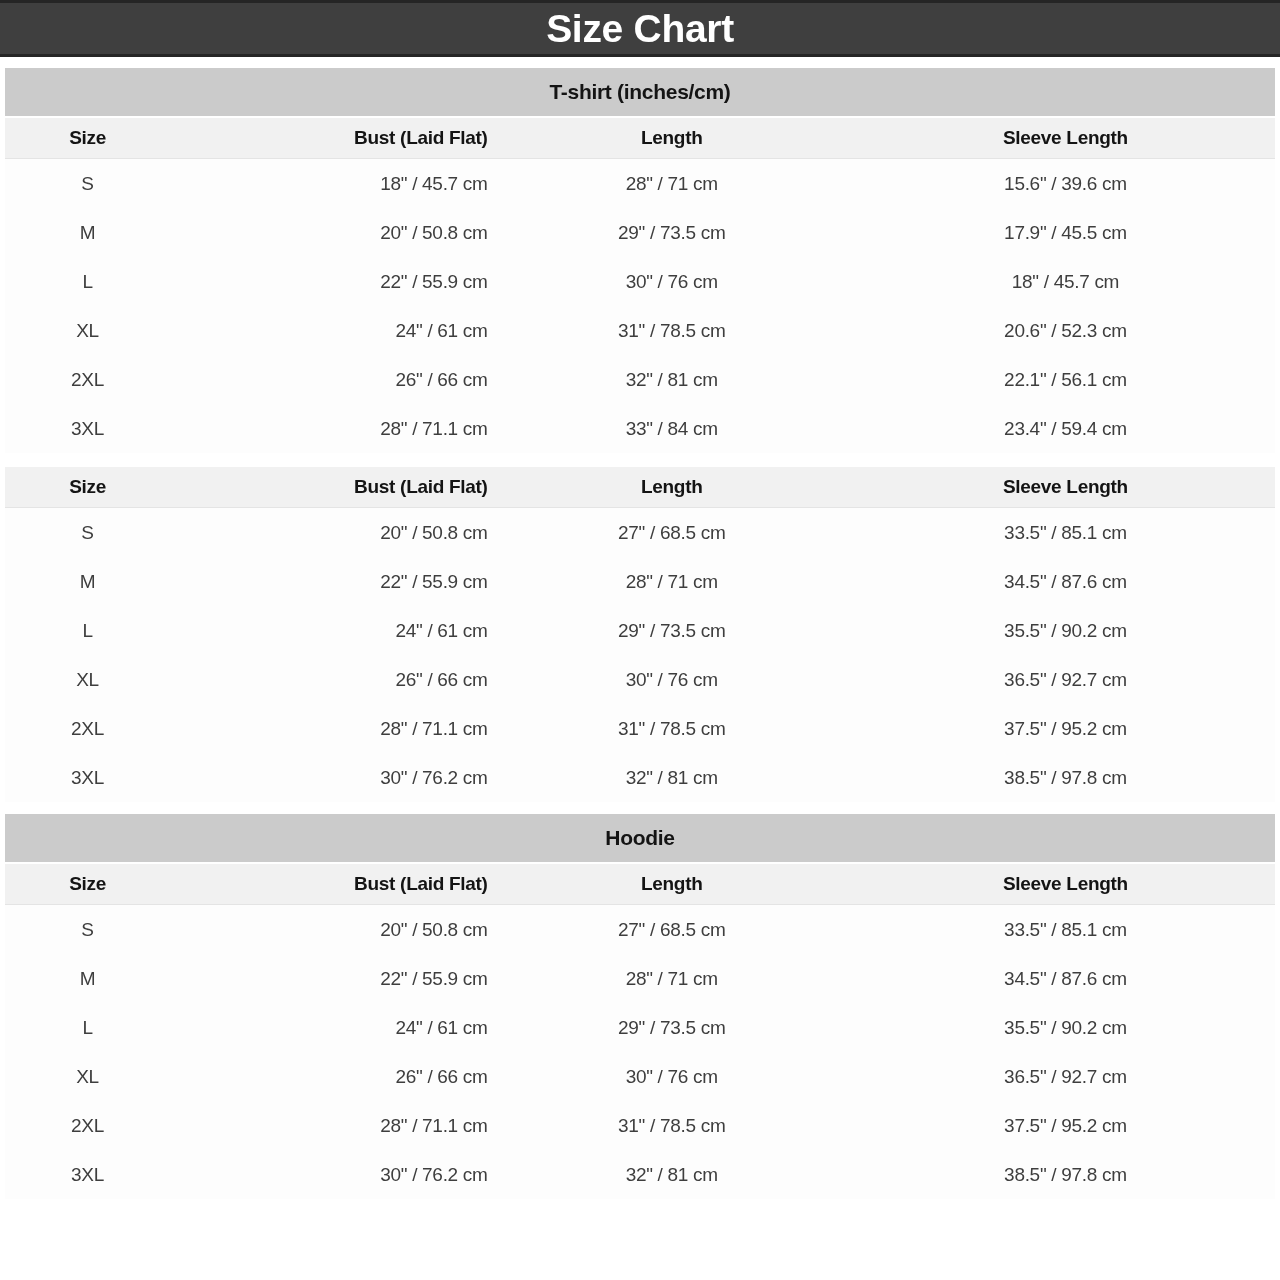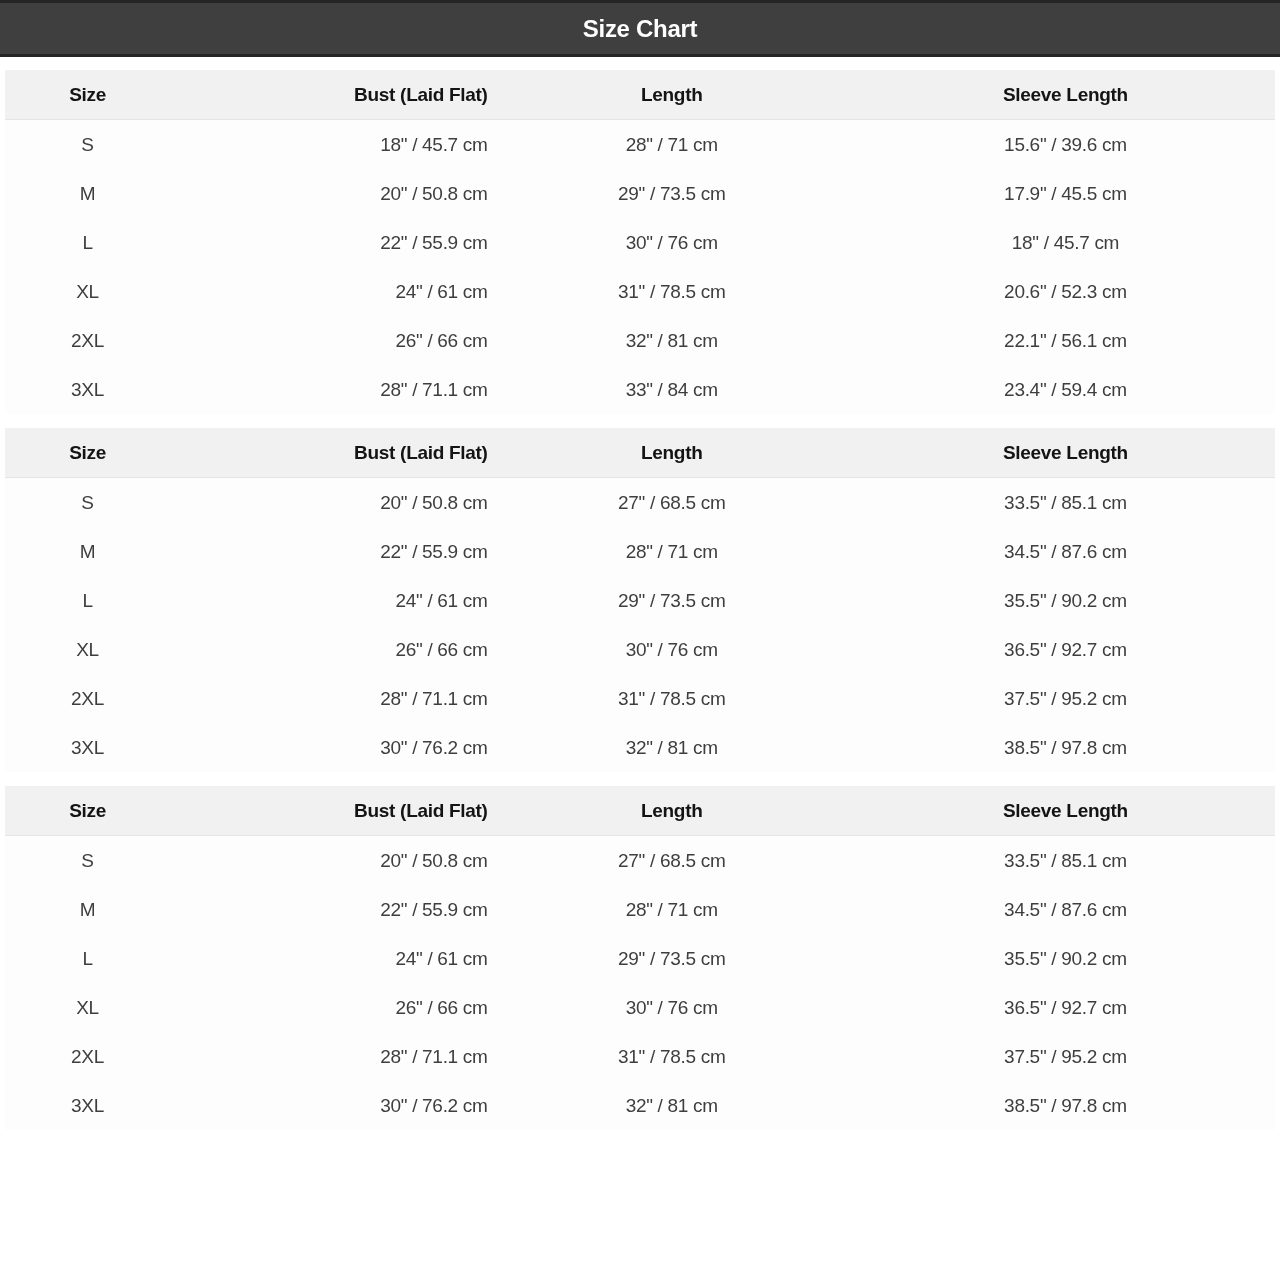"Size Chart" .title-bar span { font-size: 24px -> 39px }
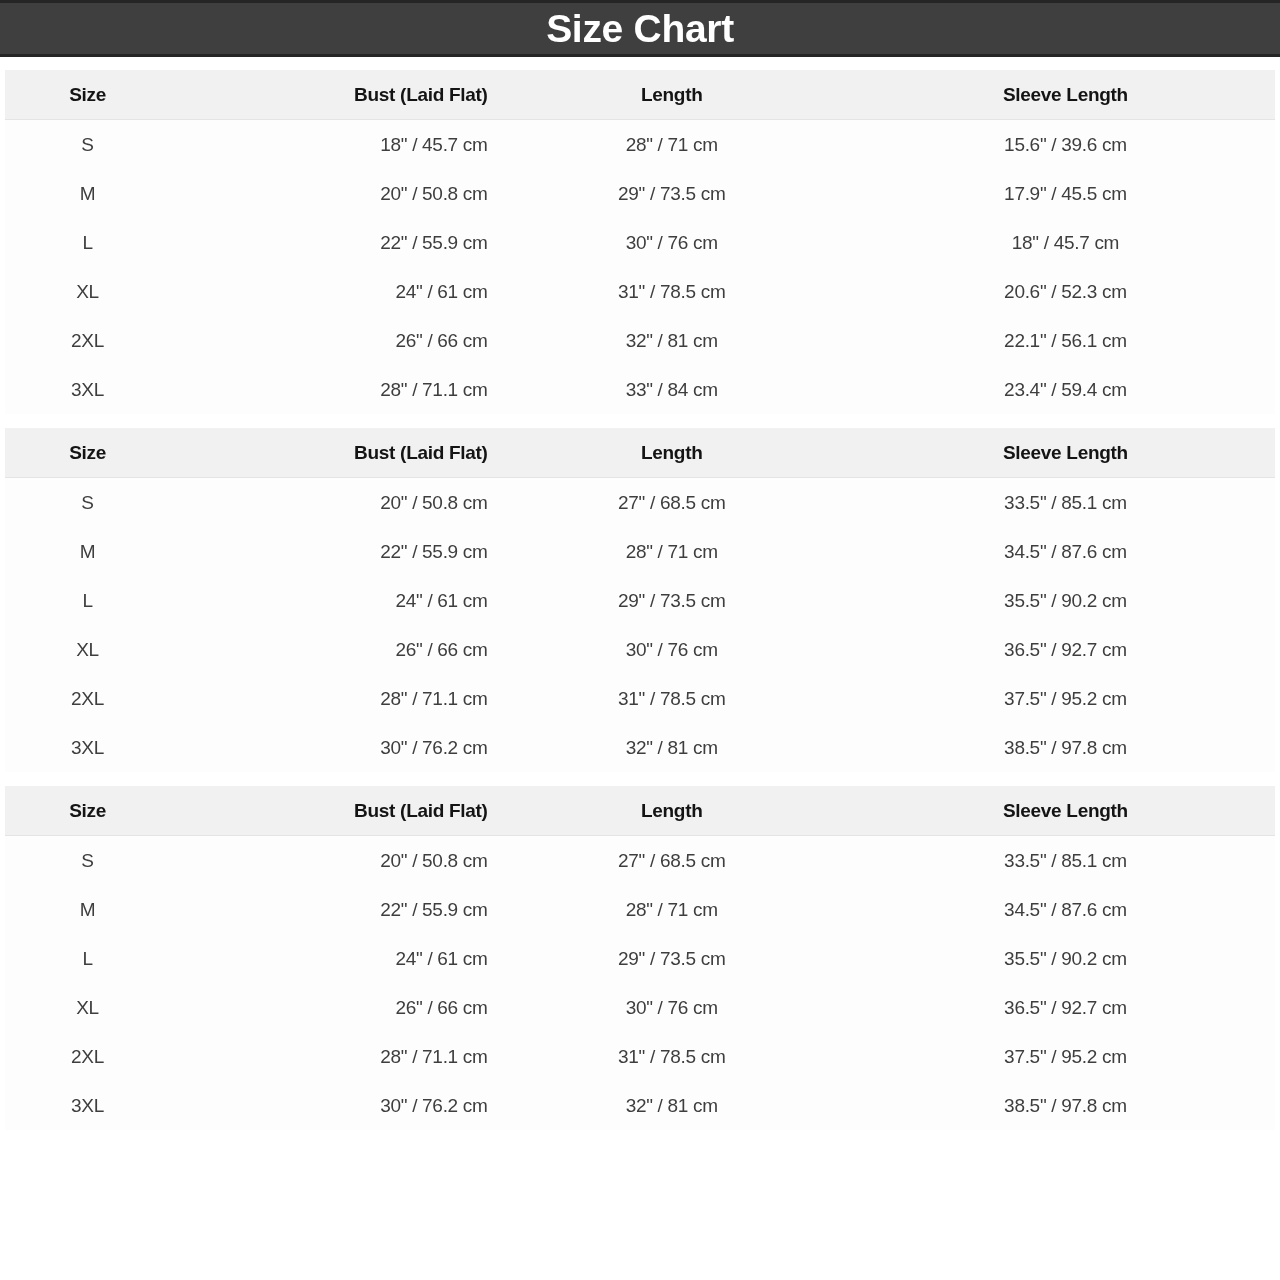"T-shirt (inches/cm)" div.section-bar { html: none -> <div> <span>T-shirt (inches/cm)</span> </div> }
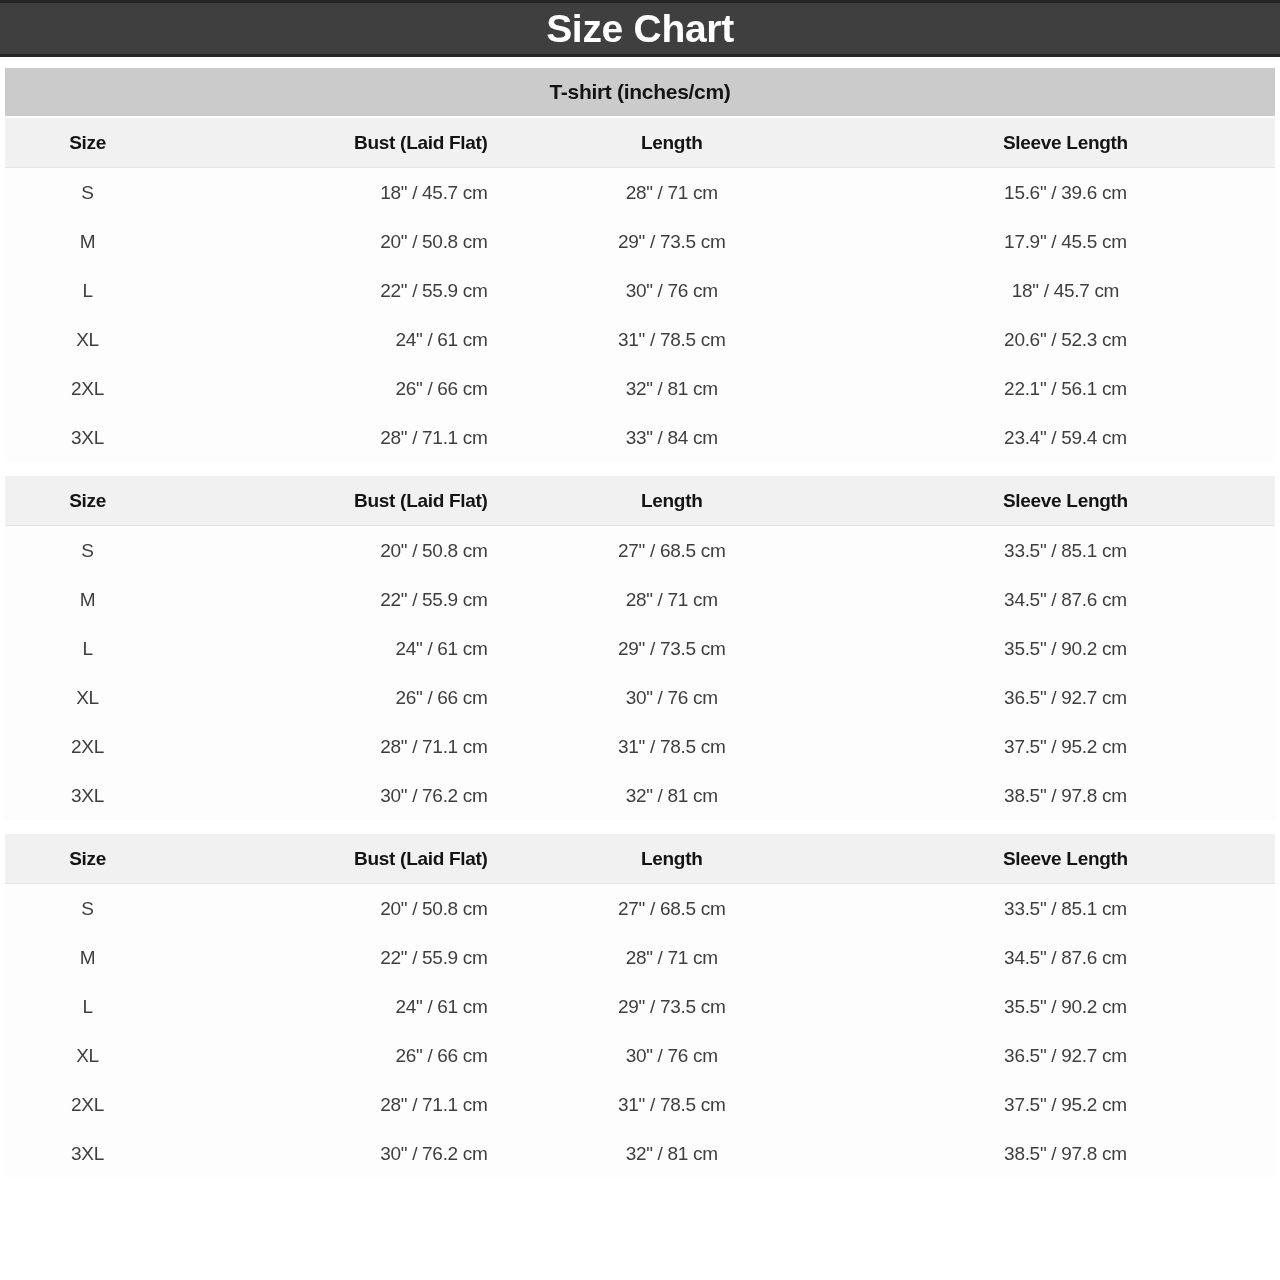"Size" .header-row { height: 52px -> 43px }
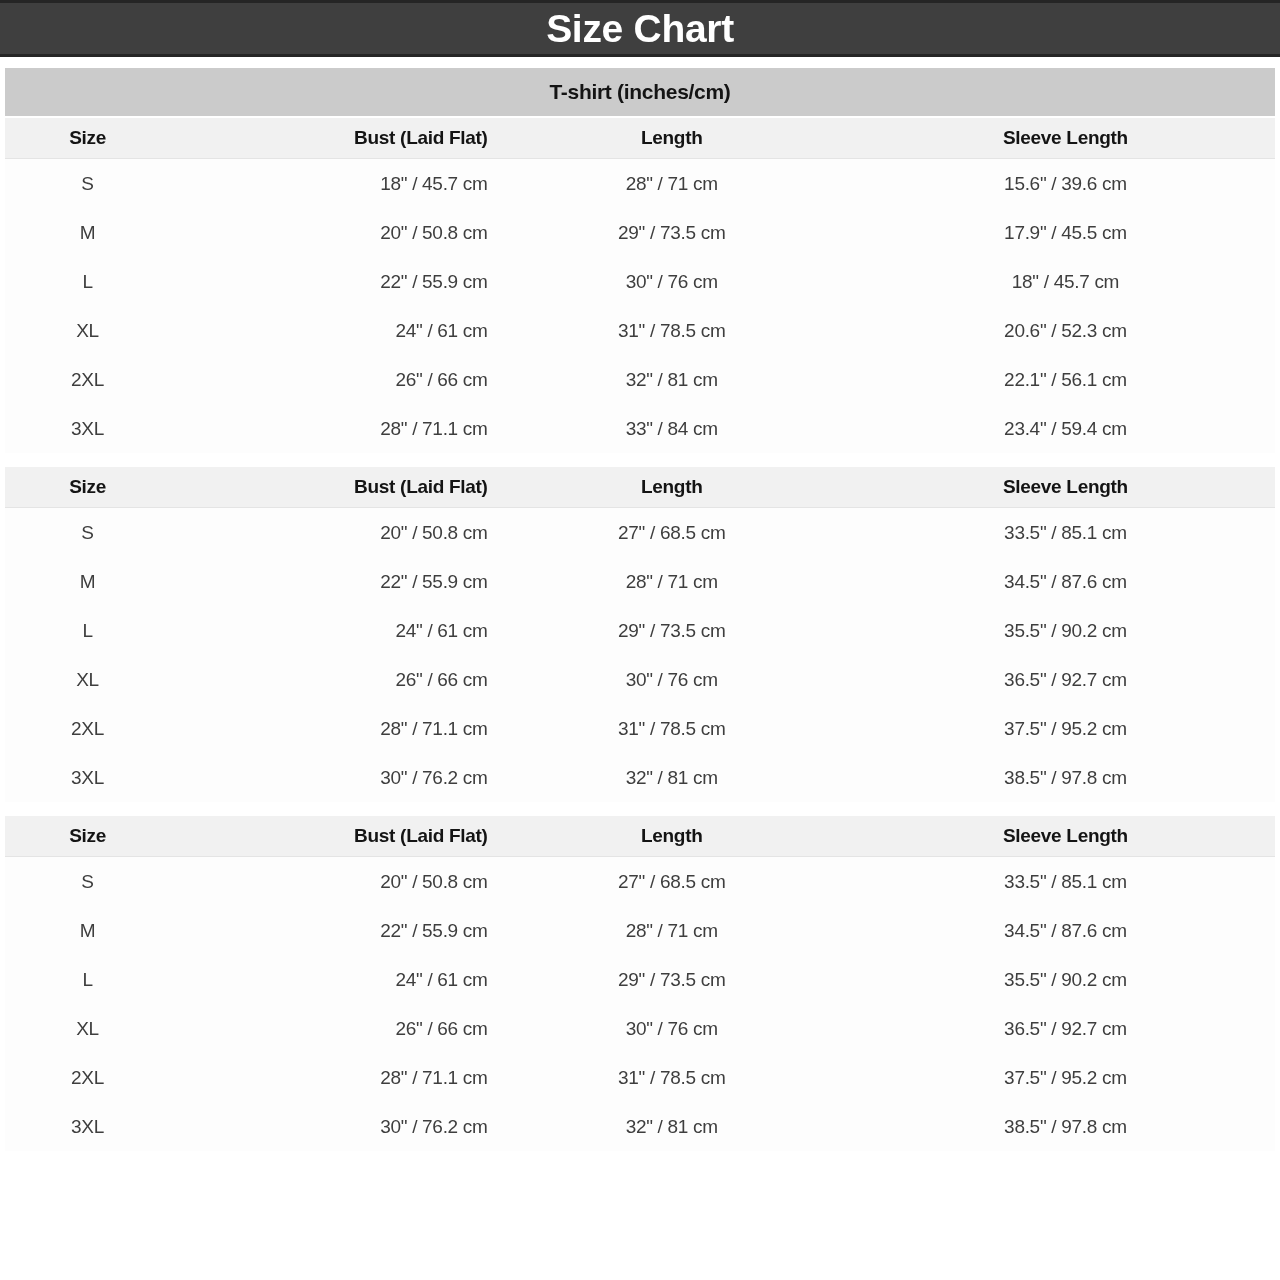"Hoodie" div.section-bar { html: none -> <div> <span>Hoodie</span> </div> }
